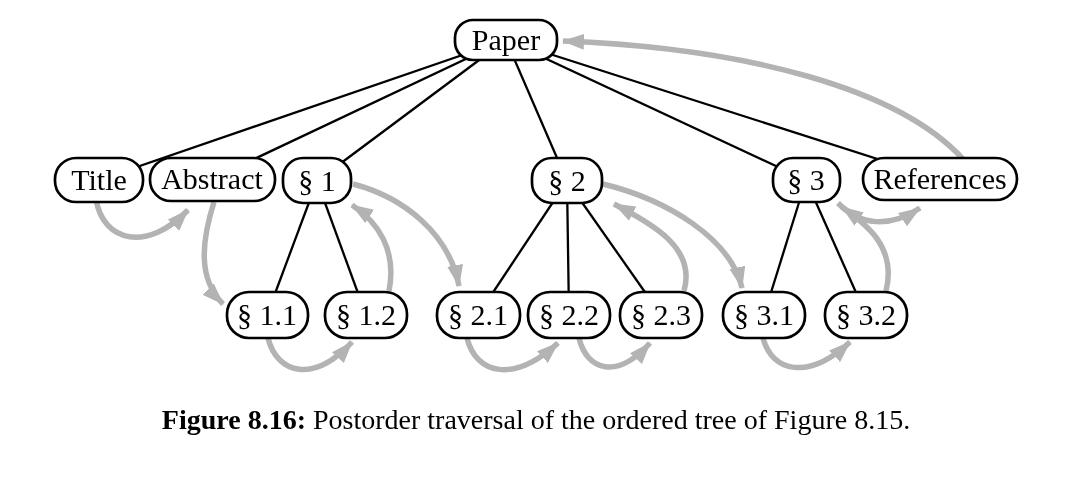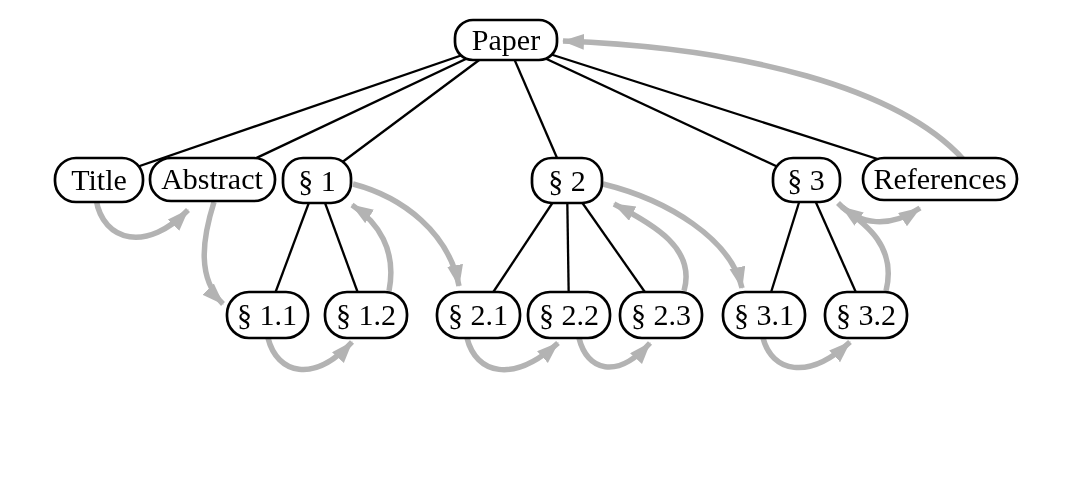"Figure 8.16: Postorder traversal of" div.caption { html: none -> <div> <span>Figure 8.16:</span> <span>Postorder traversal of the ordered tree of Figure 8.15.</span> </div> }
